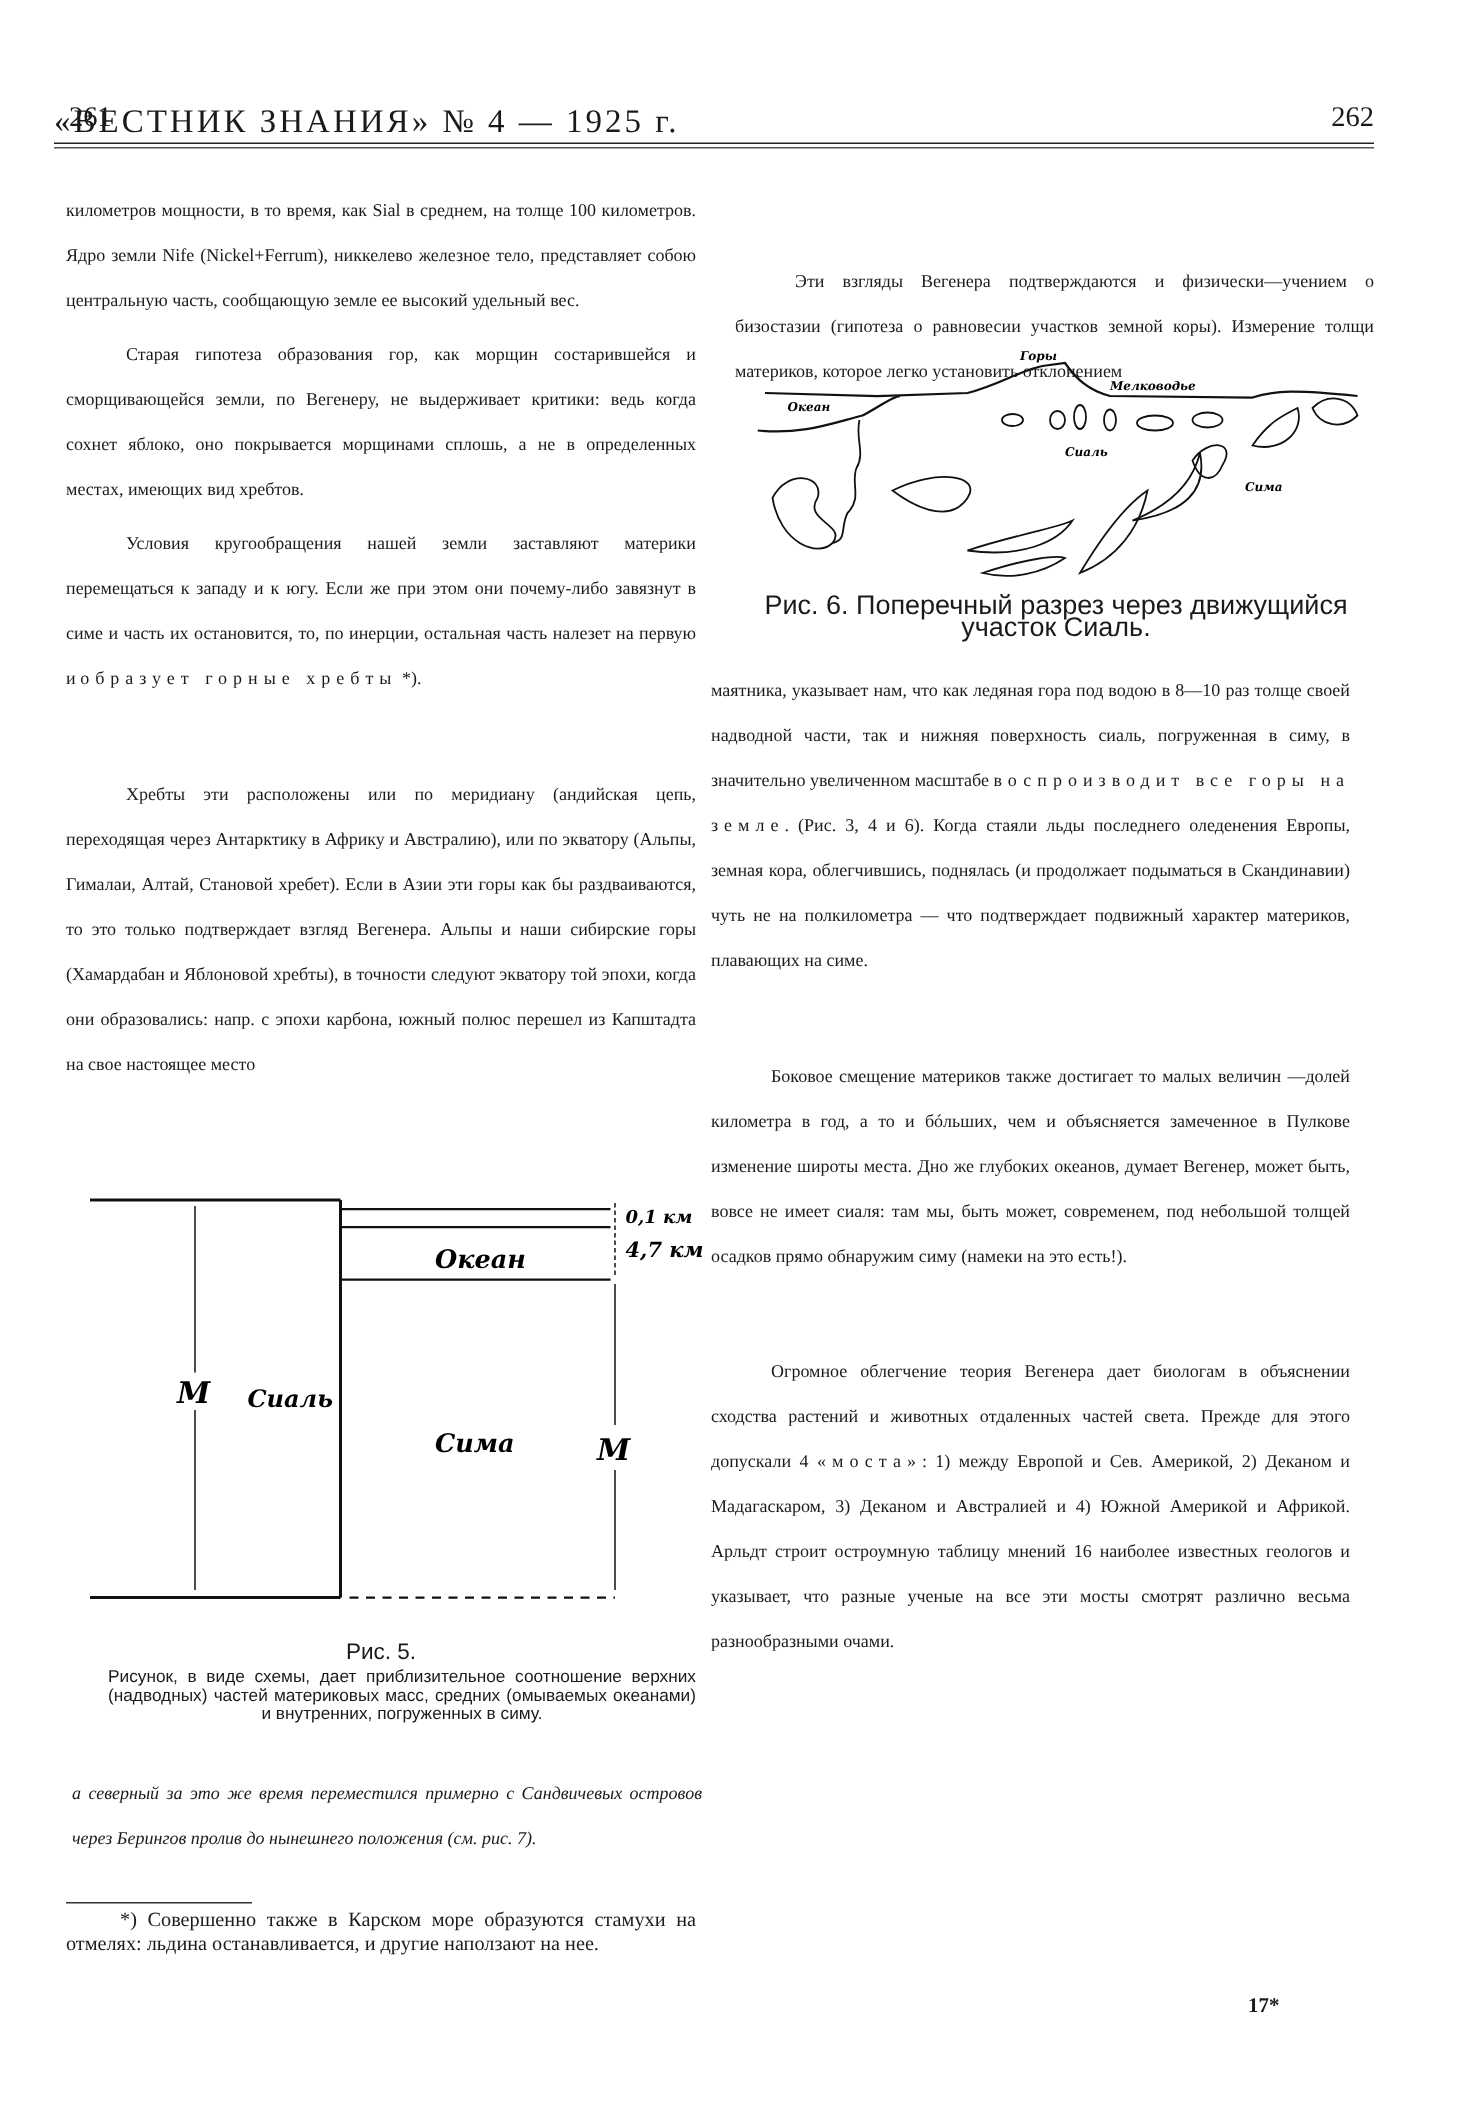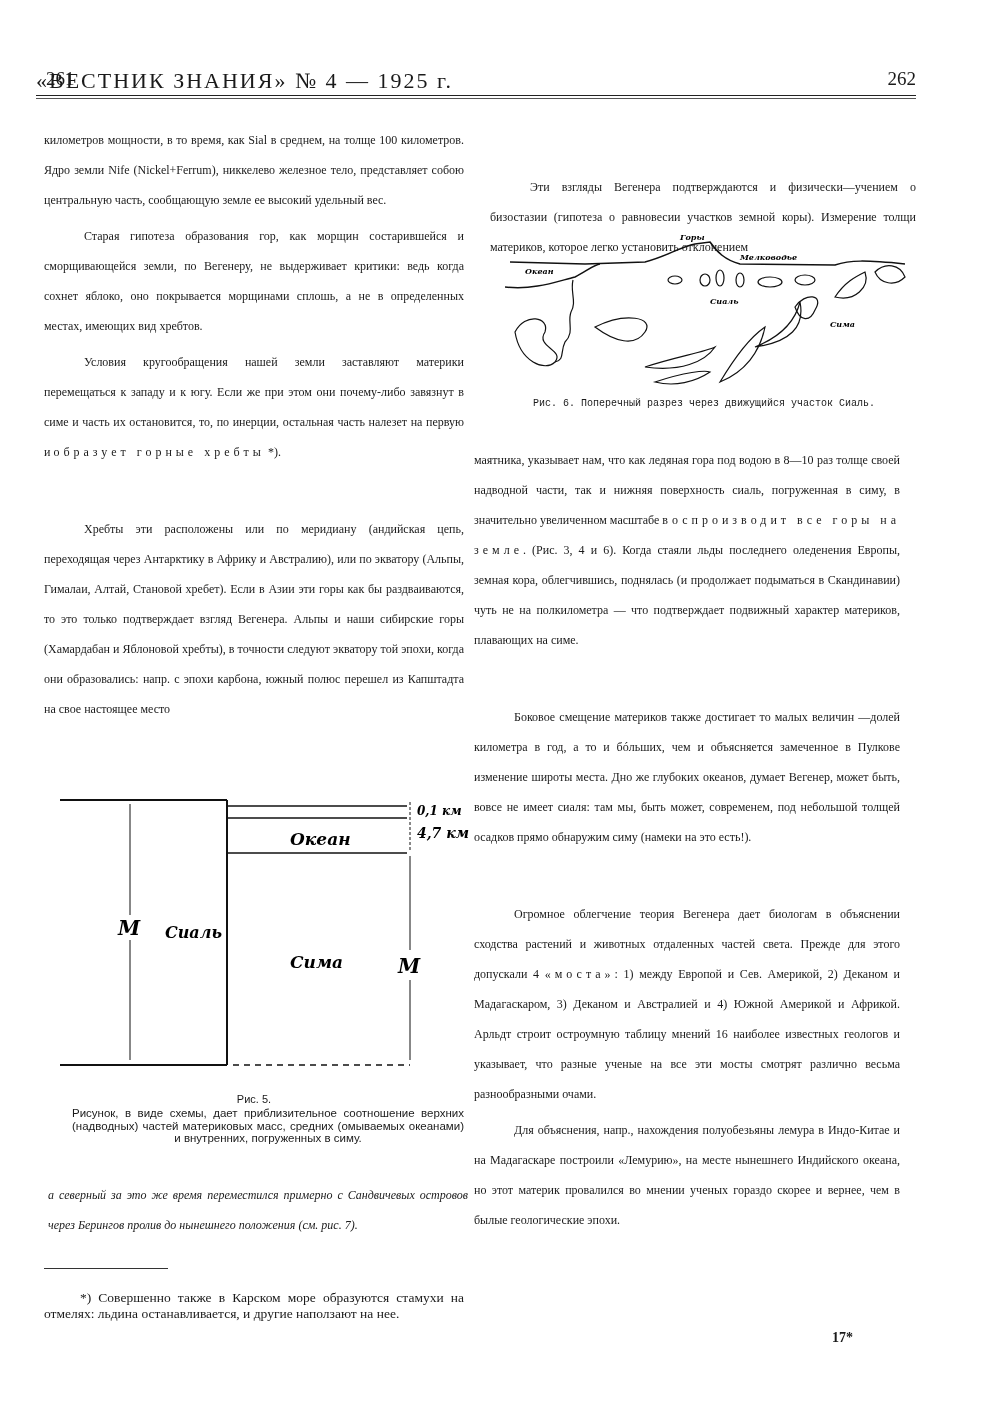"Рис. 6. Поперечный разрез через" .cap6 { font-family: Liberation Mono, monospace -> Liberation Sans, sans-serif; font-size: 10px -> 18px }
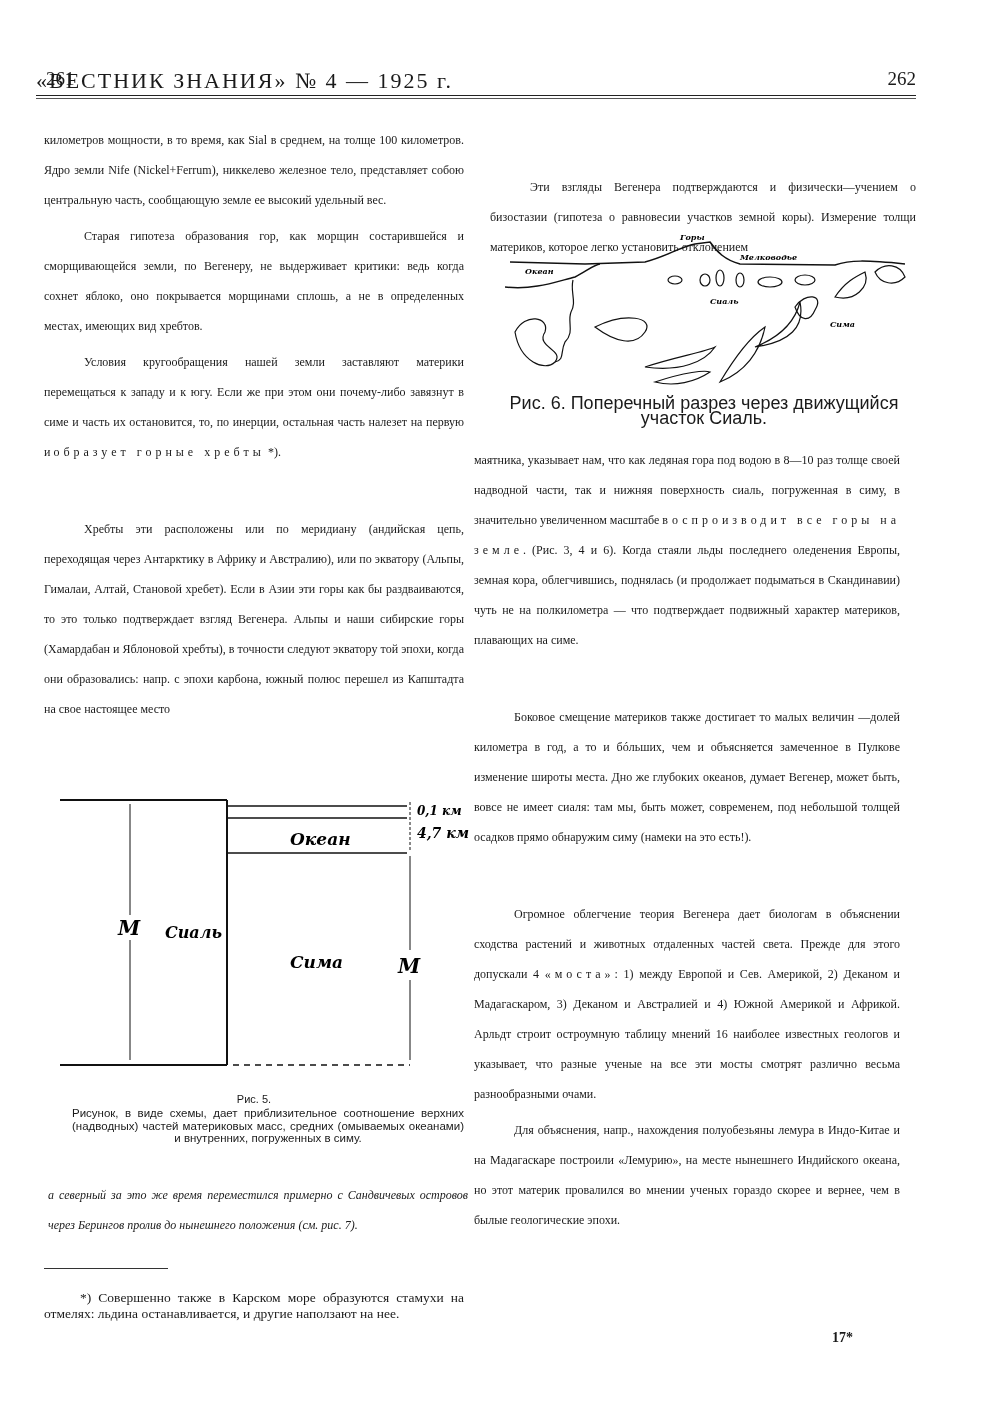"Рис. 5." .cap5 .t { font-size: 11px -> 15px }
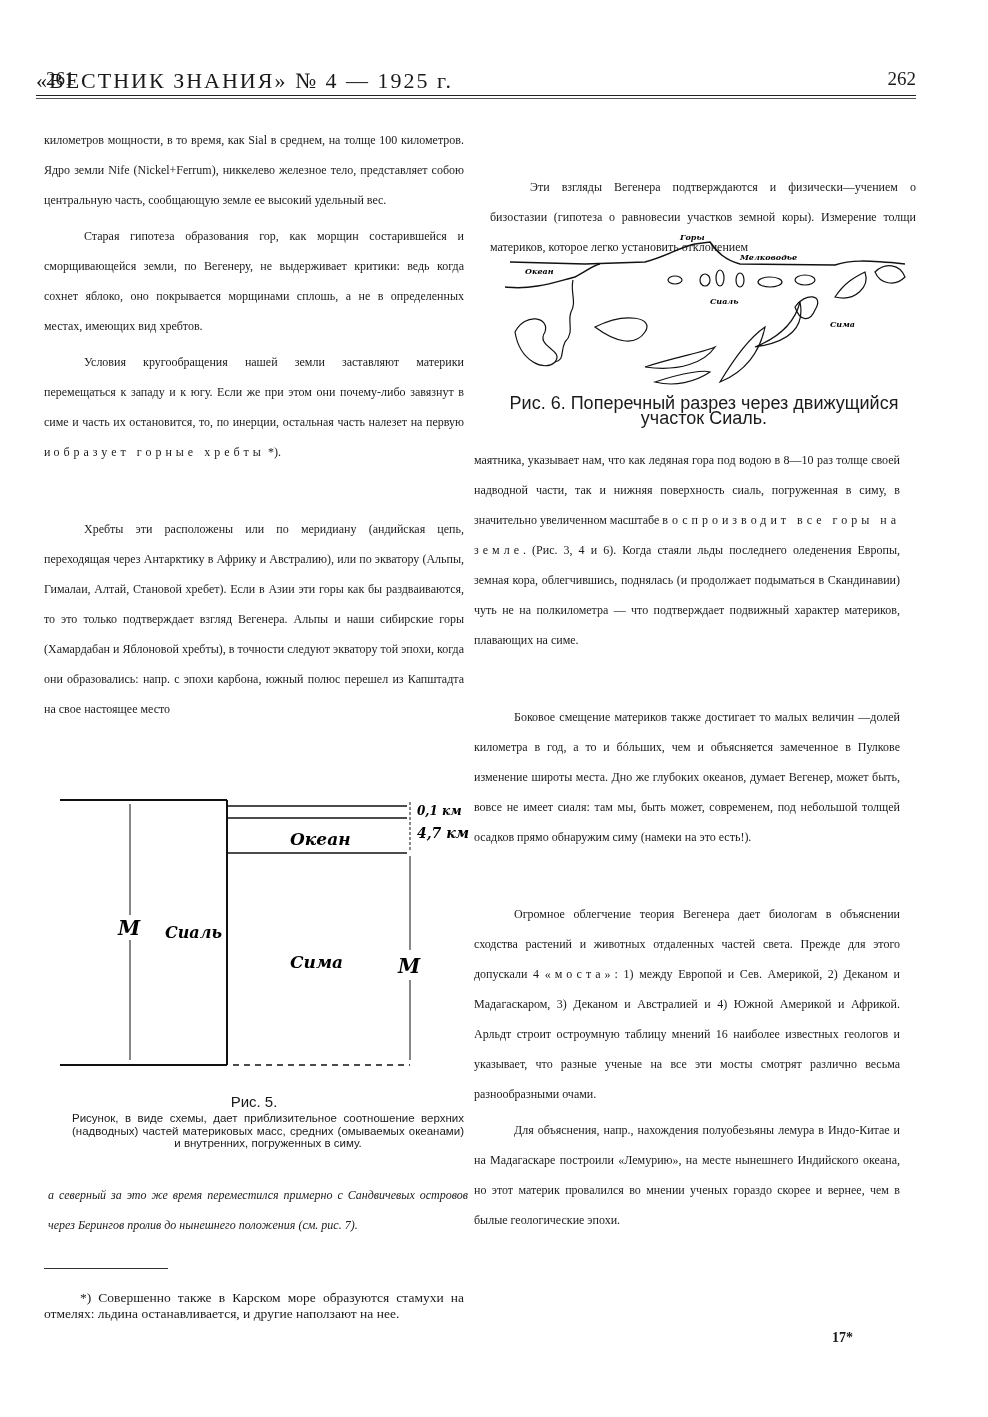"Для объяснения, напр., нахождения" p.ind { html: <p>Для объяснения, напр., нахождения полуобезьяны лемура в Индо-Китае и на Мадагаскаре построили «Лемурию», на месте нынешнего Индийского океана, но этот материк провалился во мнении ученых гораздо скорее и вернее, чем в былые геологические эпохи.</p> -> none }
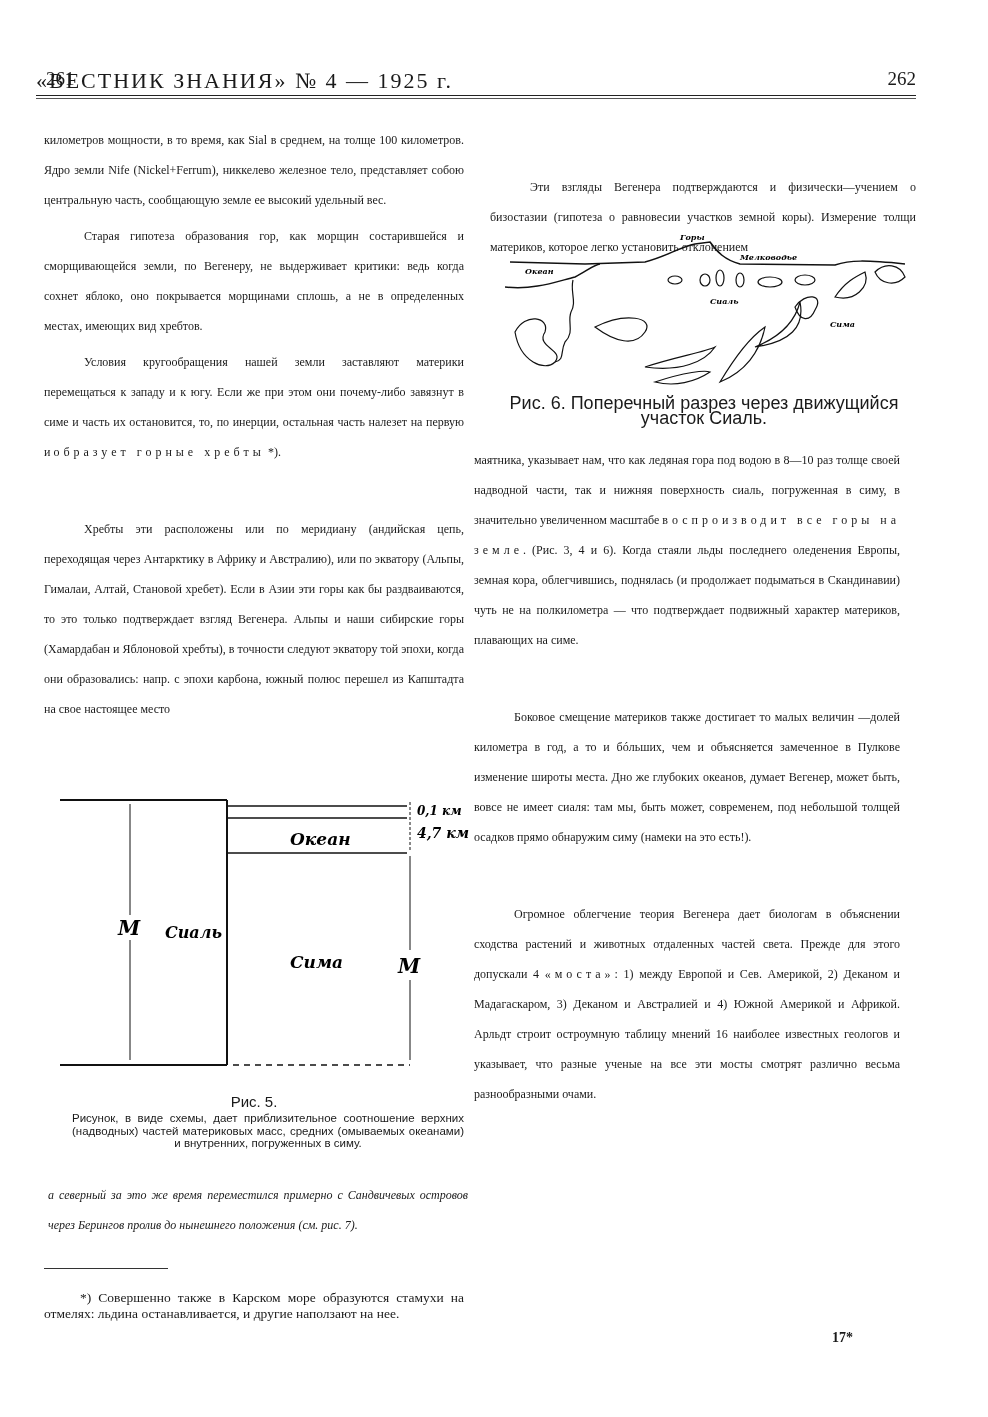"*) Совершенно также в Карском" .fn { margin-top: 18px -> none }
